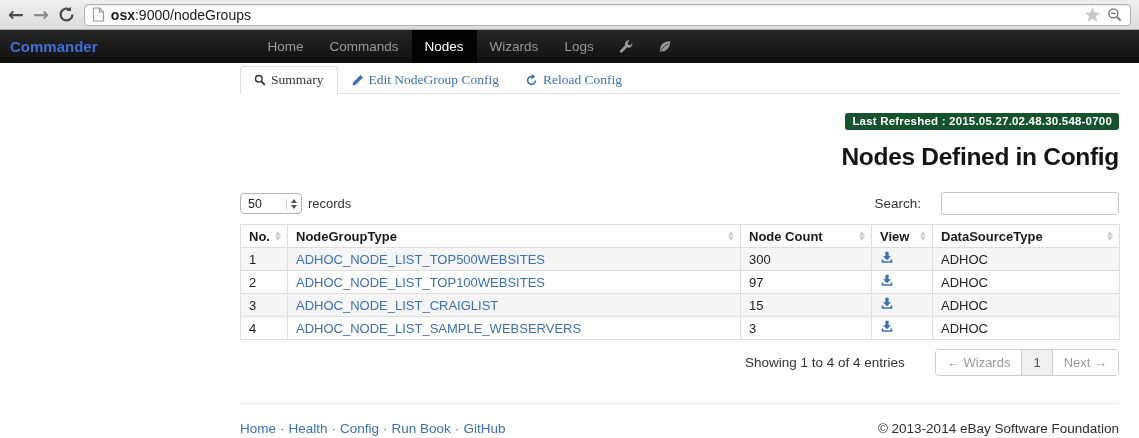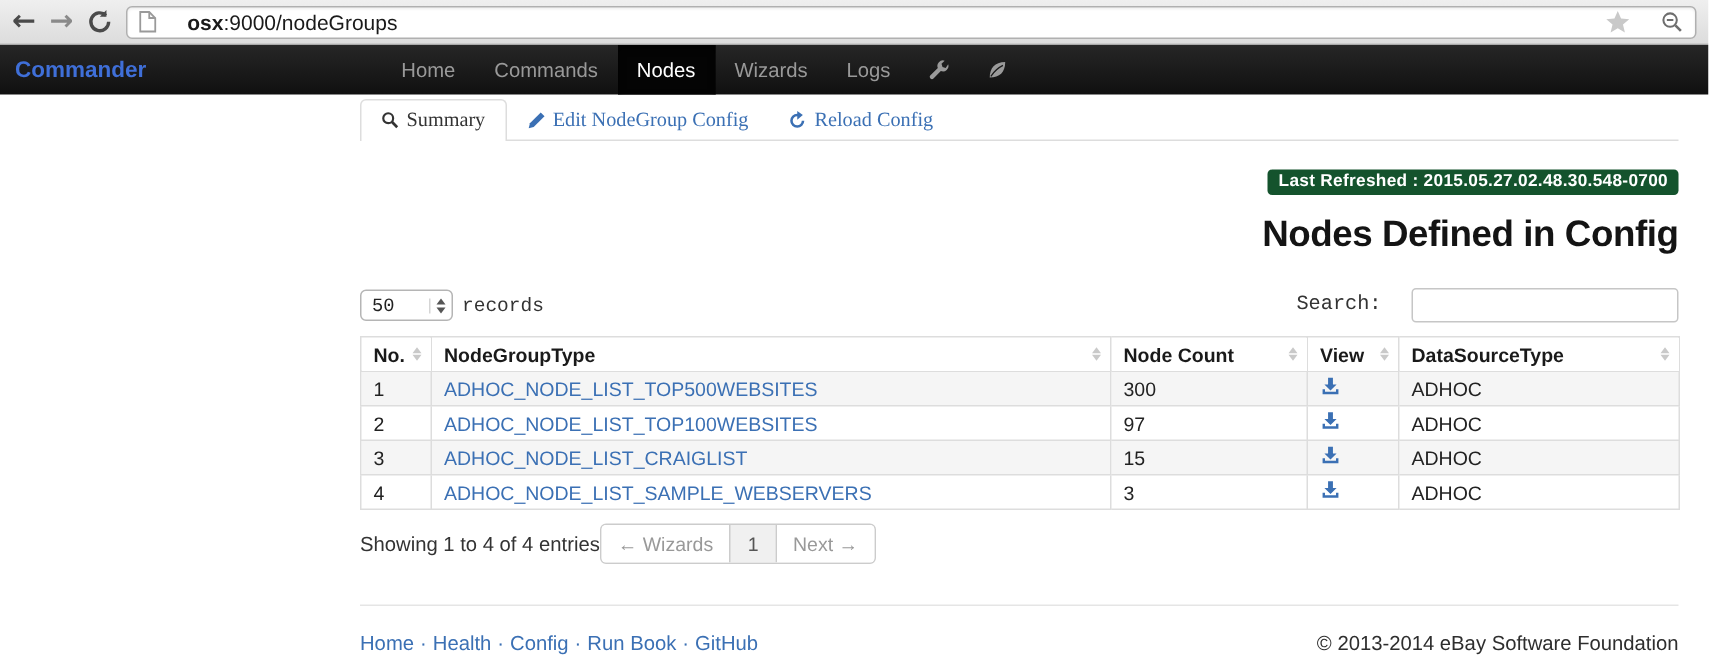"osx:9000/nodeGroups" .url-bar { gap: 20px -> 6px }
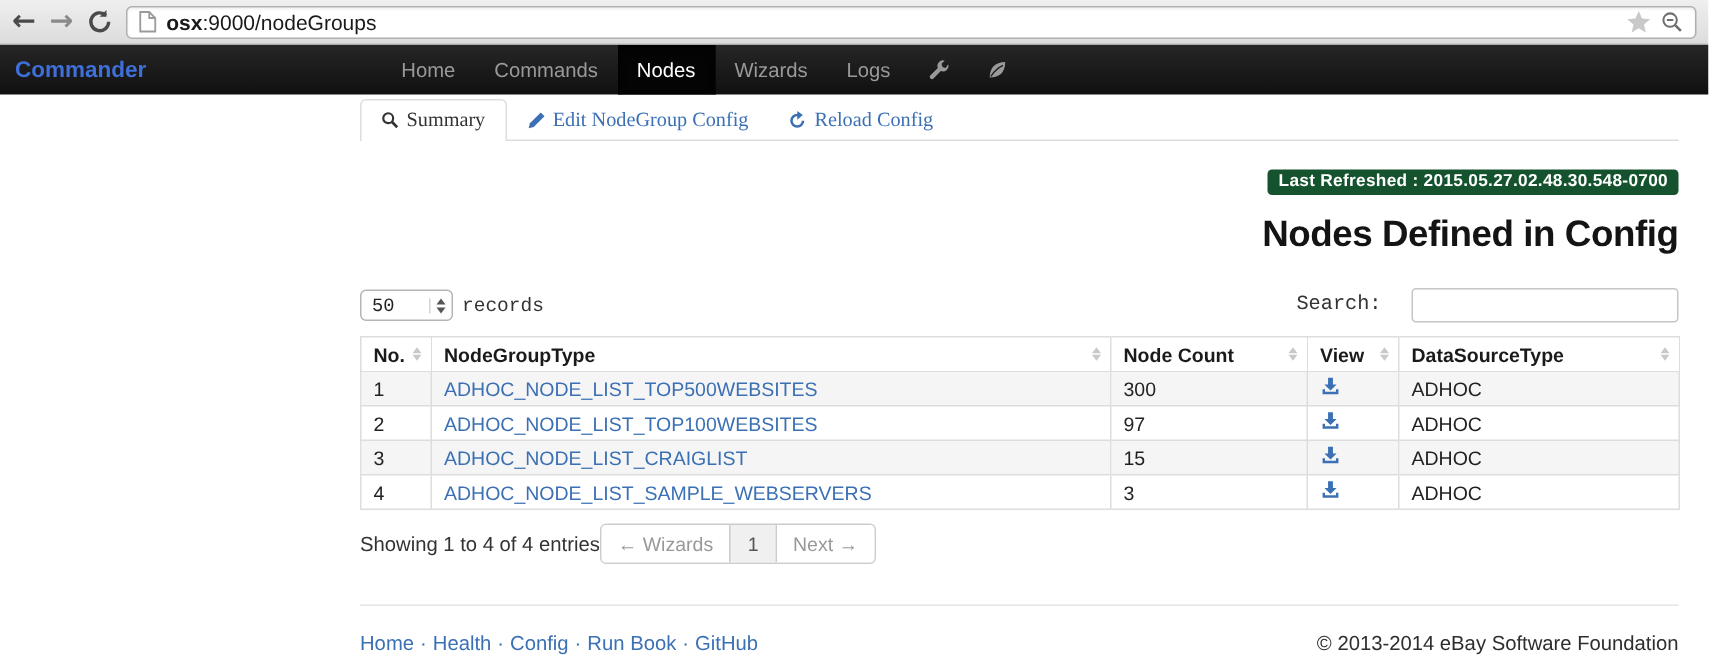"50" .controls { font-family: Liberation Mono, monospace -> none }
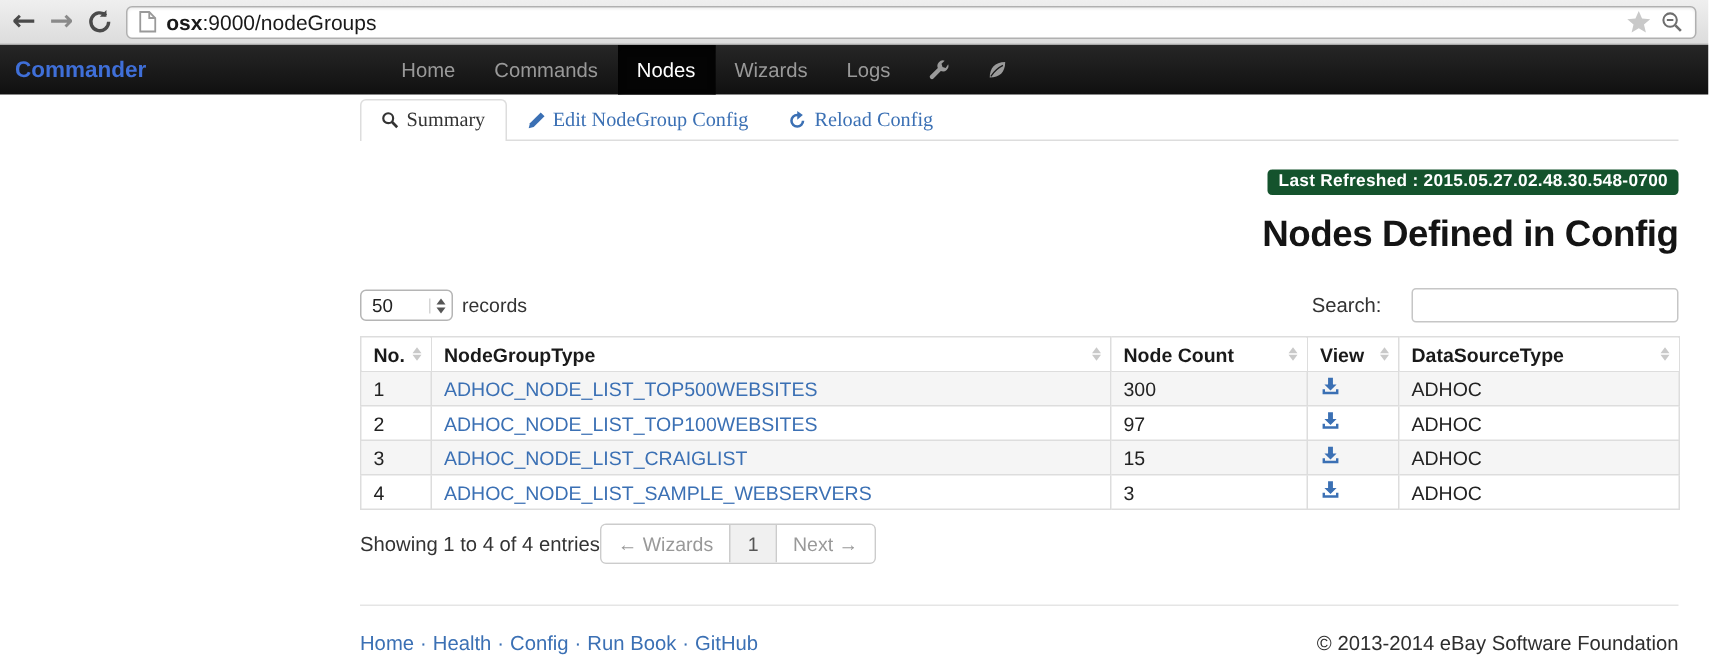"Showing 1 to 4 of" .table-footer { gap: none -> 30px; justify-content: flex-start -> flex-end }
